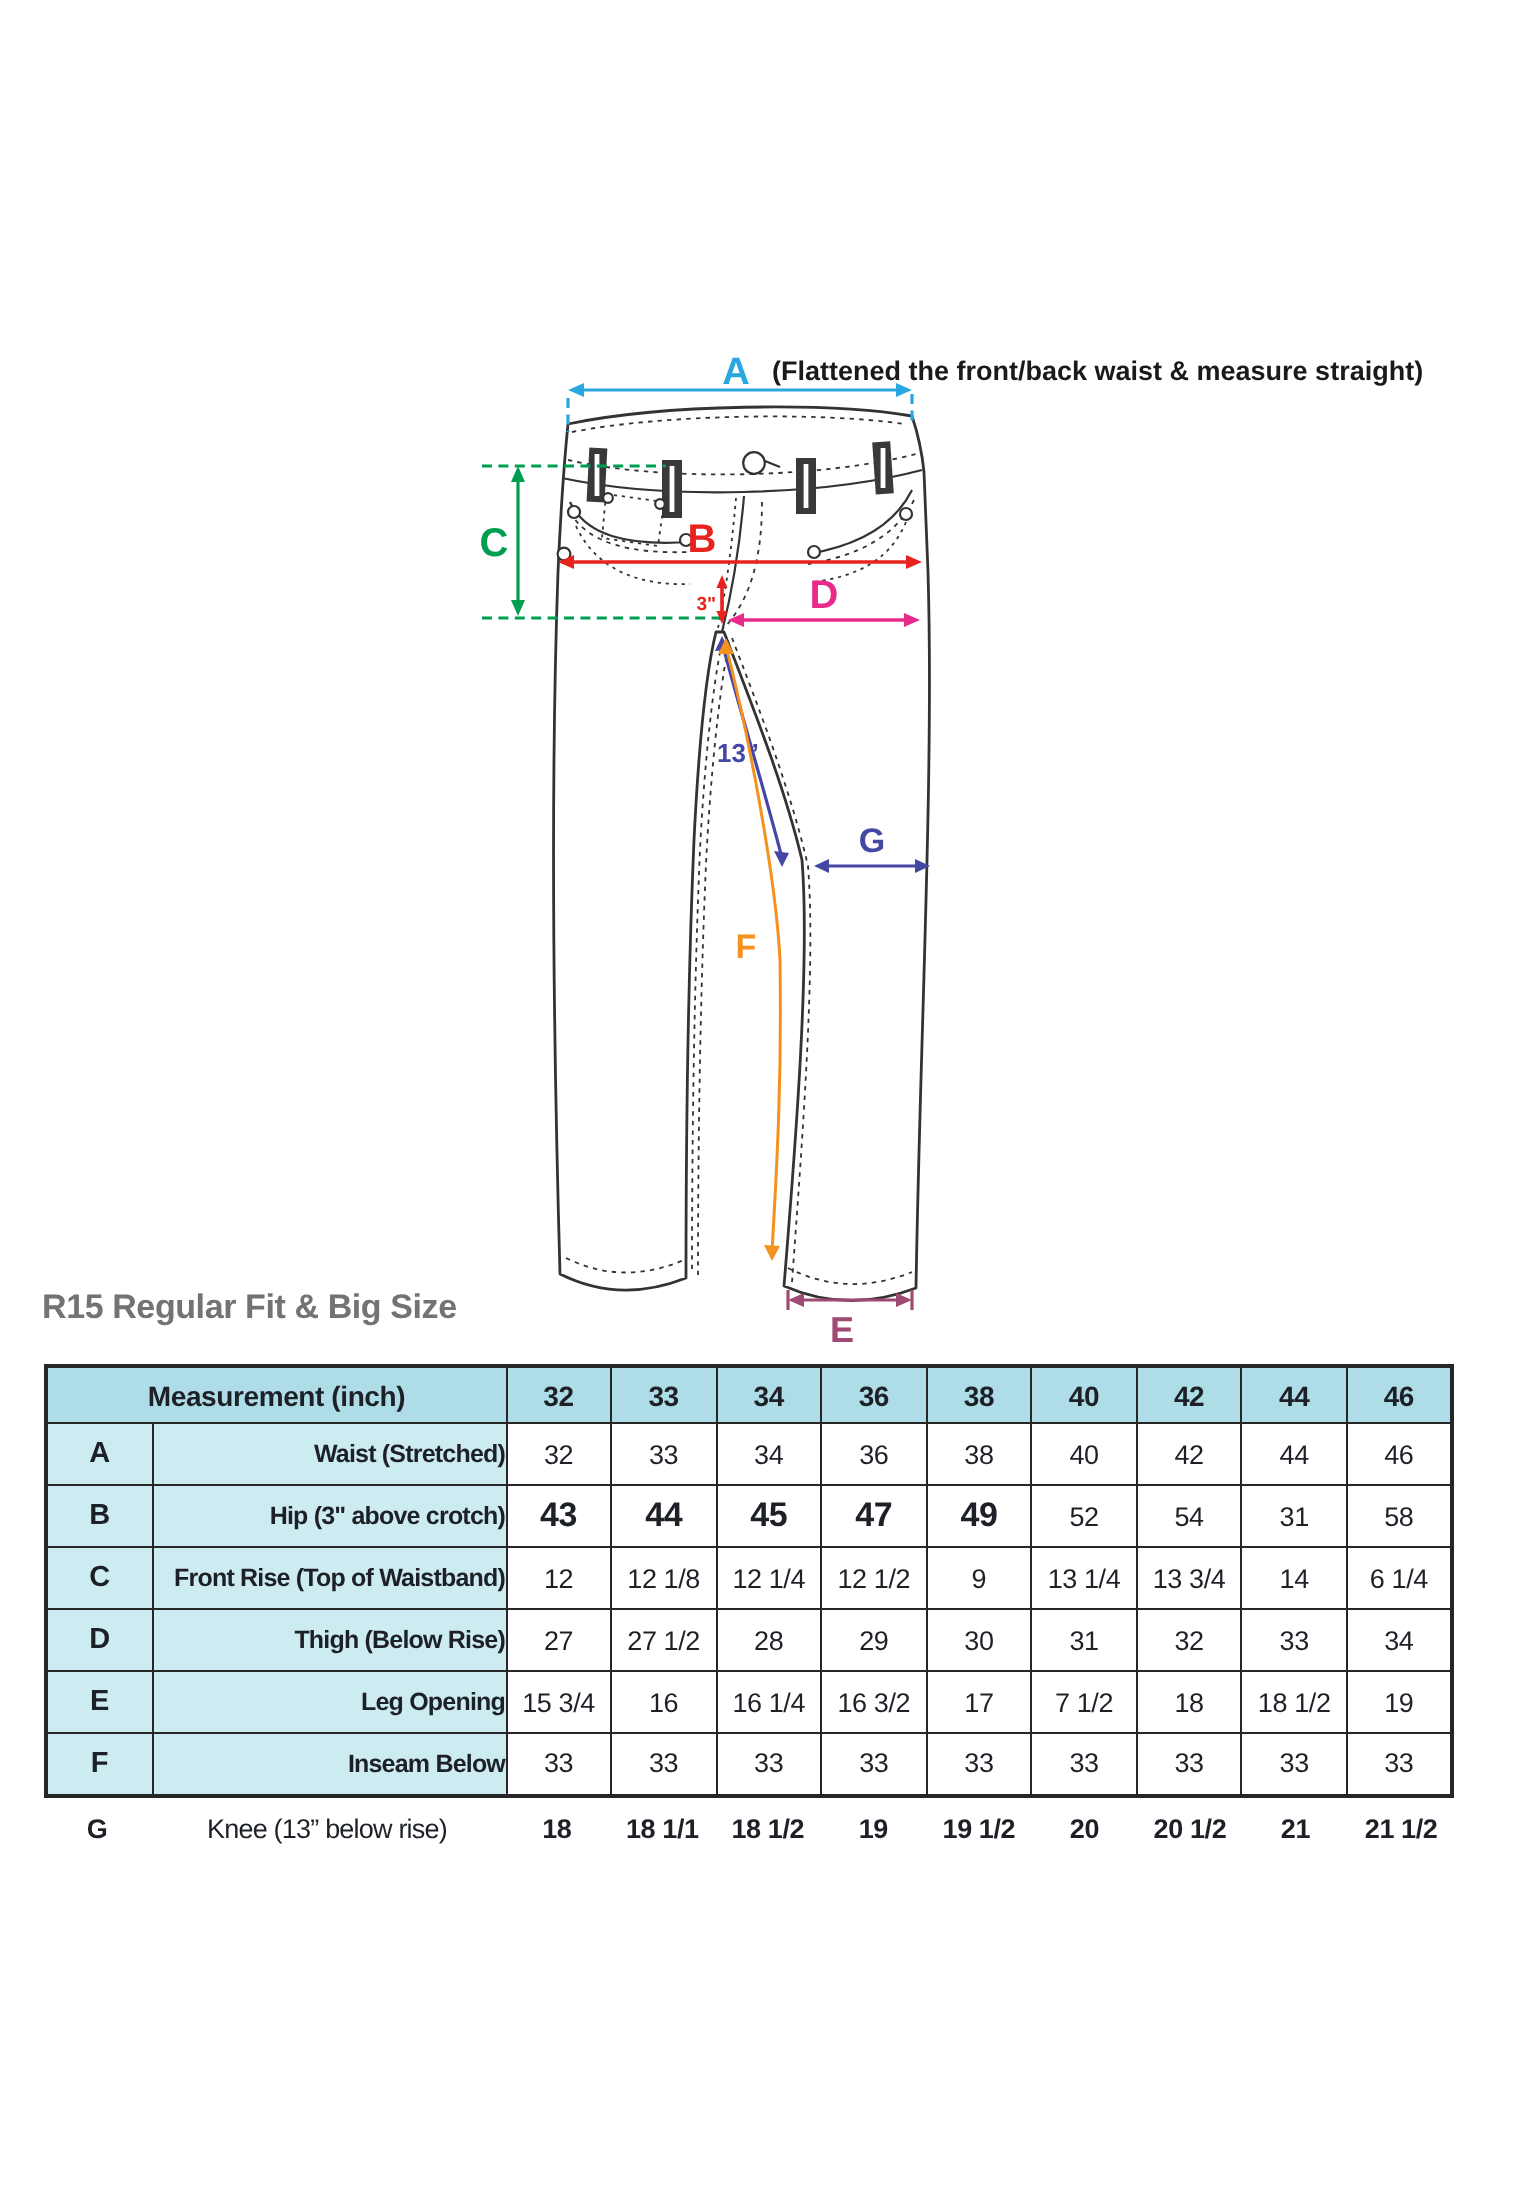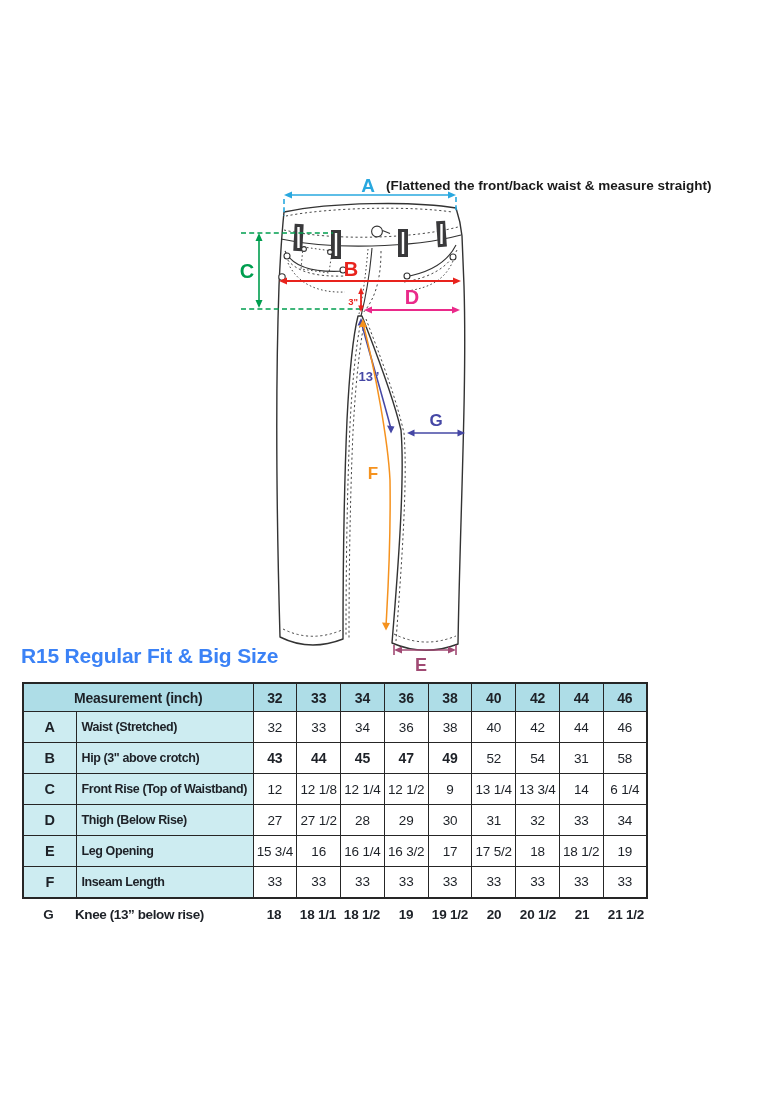"R15 Regular Fit & Big" .title { color: #3b82f6 -> #737373; font-size: 21px -> 17px }
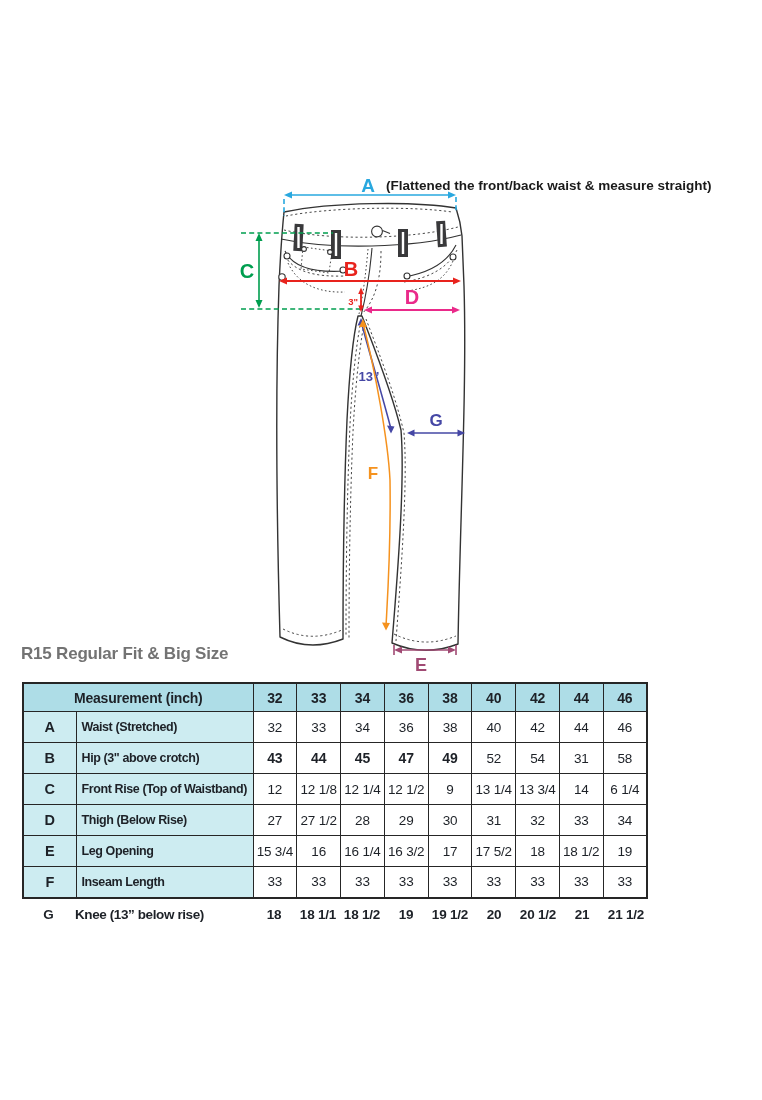"Measurement (inch)" table { width: 626px -> 705px }
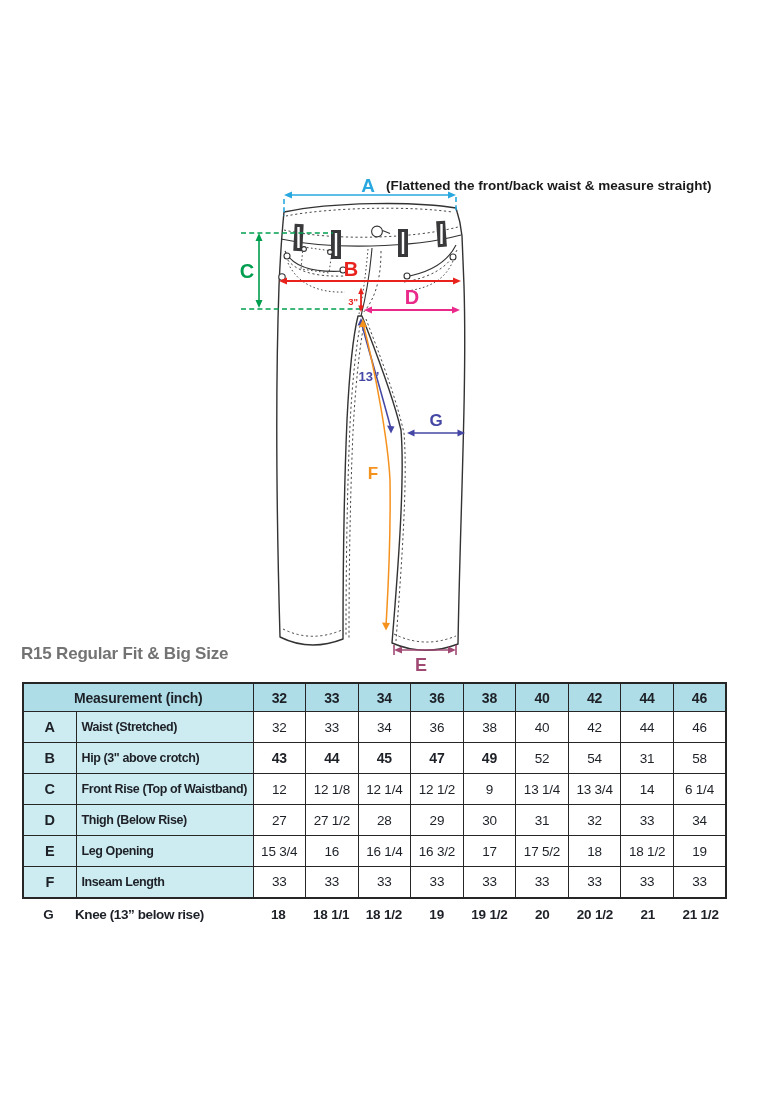"Waist (Stretched)" .nc { text-align: left -> right }
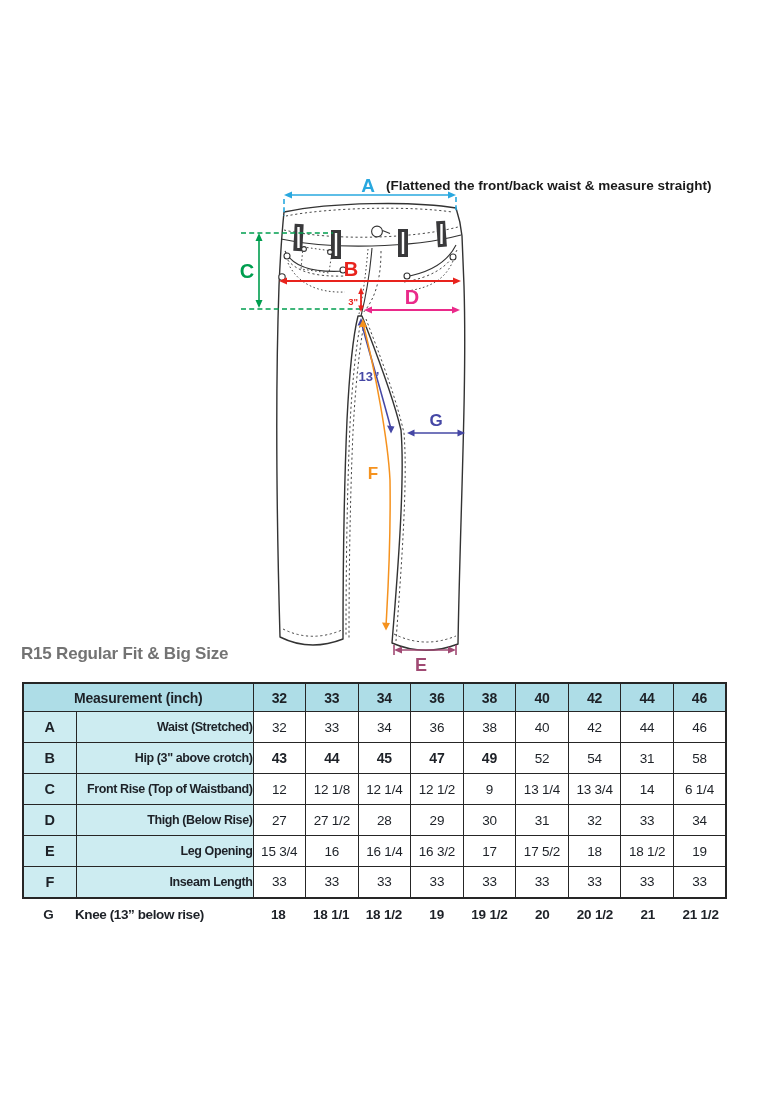"43" .b { font-size: 14px -> 17px }
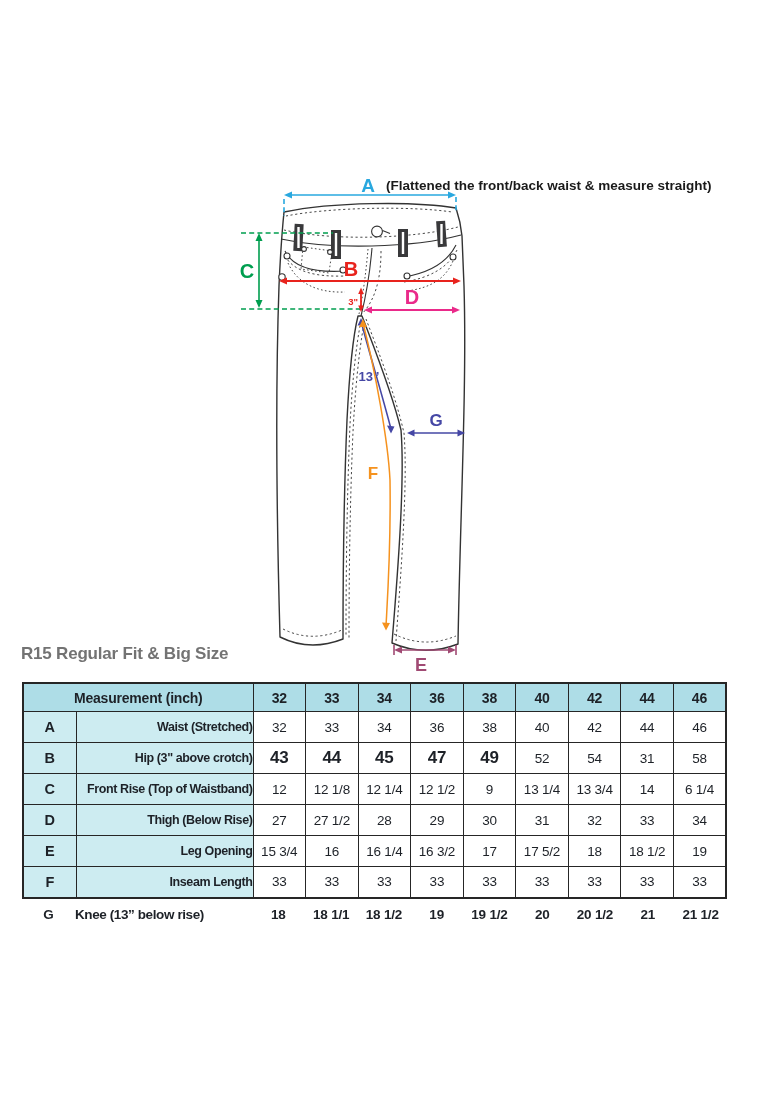"17 5/2" td { text: 17 5/2 -> 7 1/2 }
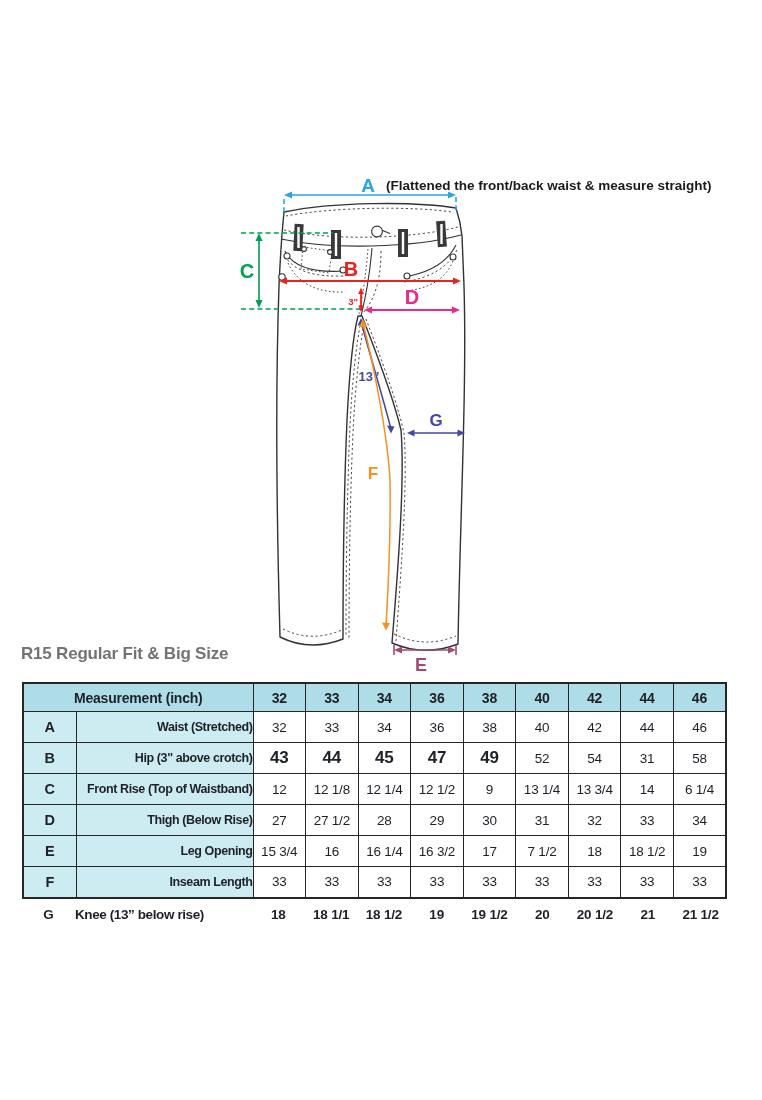"Inseam Length" td.nc { text: Length -> Below }
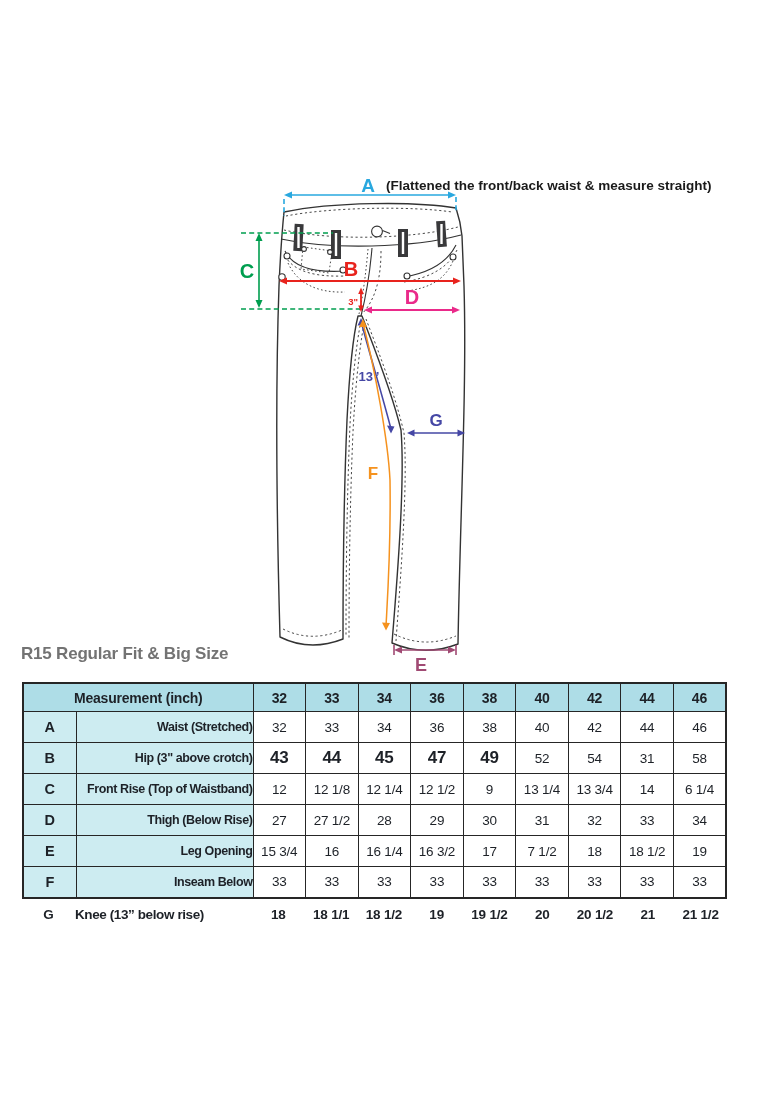"Knee (13” below rise)" .knee-table .nc2 { font-weight: bold -> normal; text-align: left -> center }
